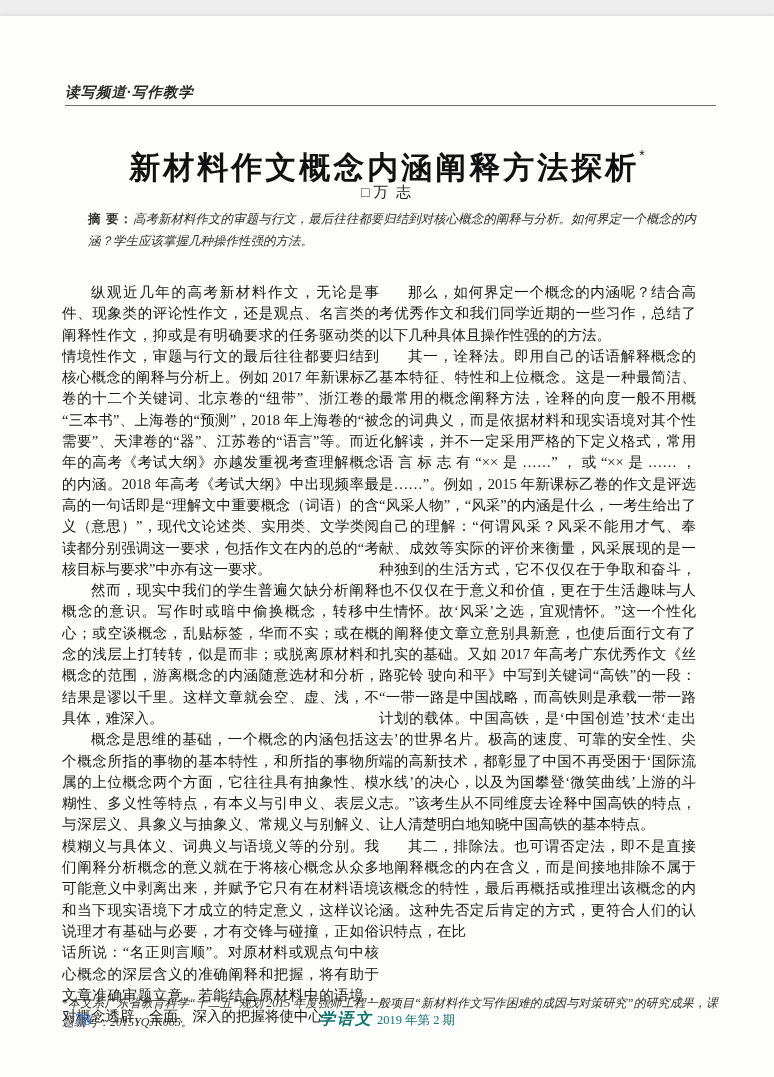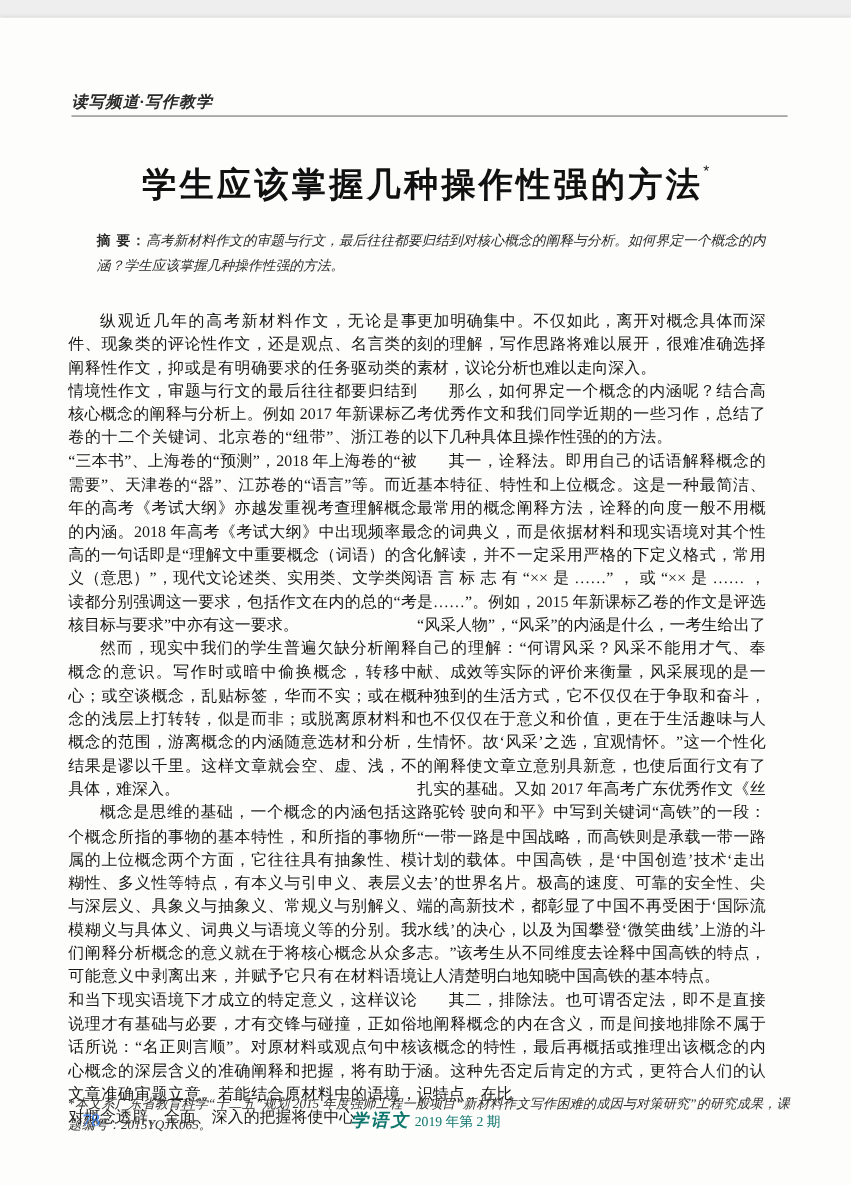"学生应该掌握几种操作性强的方法" span { text: 学生应该掌握几种操作性强的方法 -> 新材料作文概念内涵阐释方法探析 }
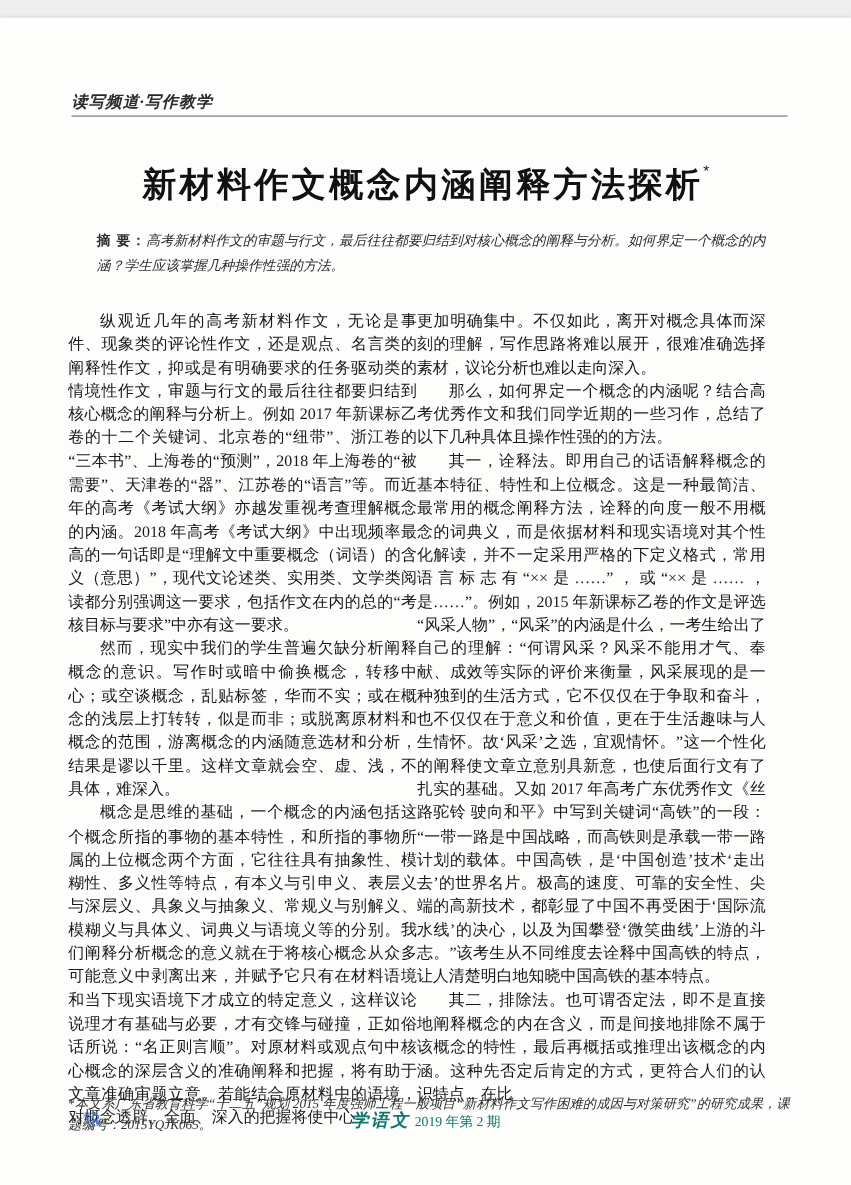"□万 志" div.author { html: none -> <div><span>□</span><span>万 志</span></div> }
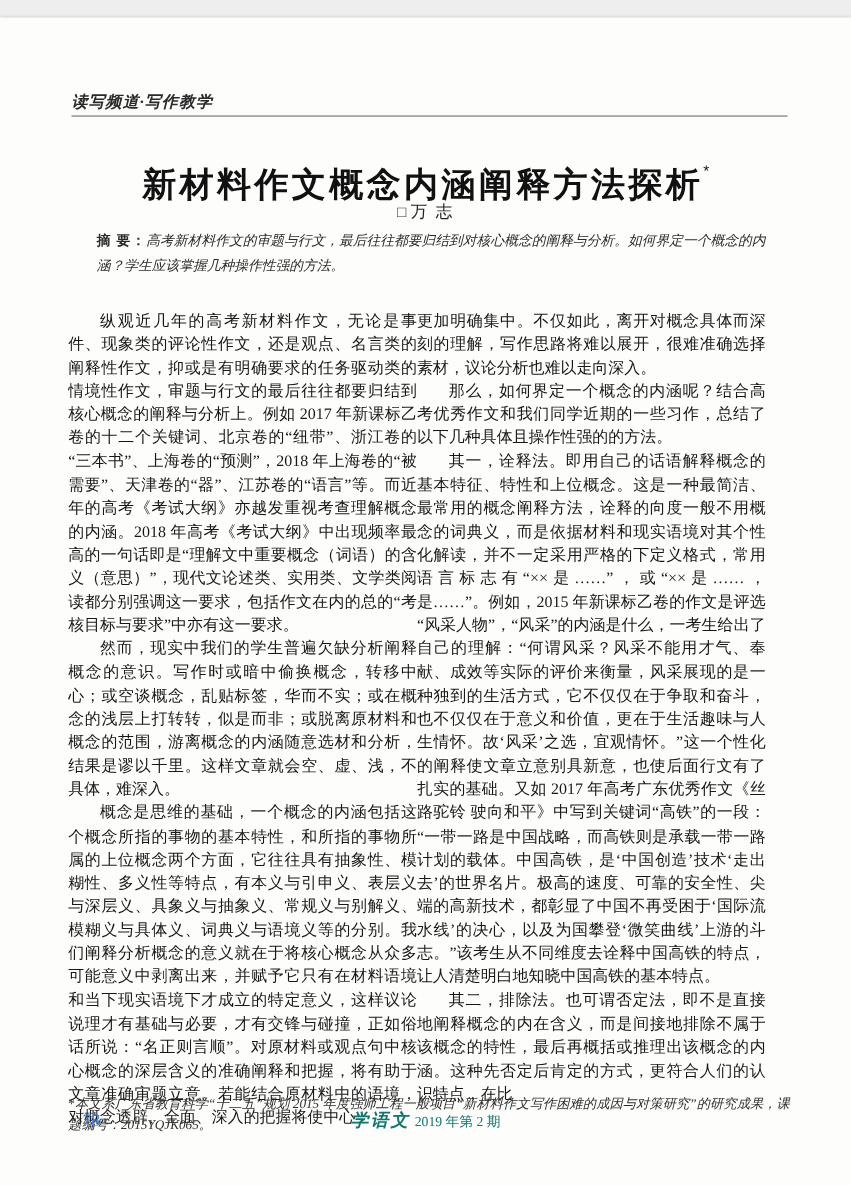"更加明确集中。不仅如此，离开对概念具体而深刻的理解，写作思路将难以展开，很难准确" p.cont { html: <p>更加明确集中。不仅如此，离开对概念具体而深刻的理解，写作思路将难以展开，很难准确选择素材，议论分析也难以走向深入。</p> -> none }
